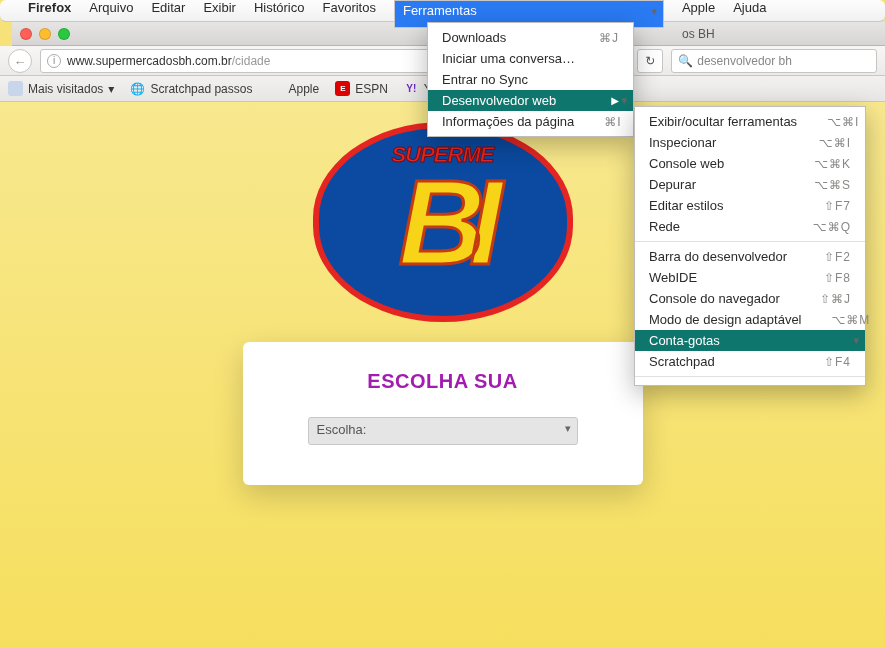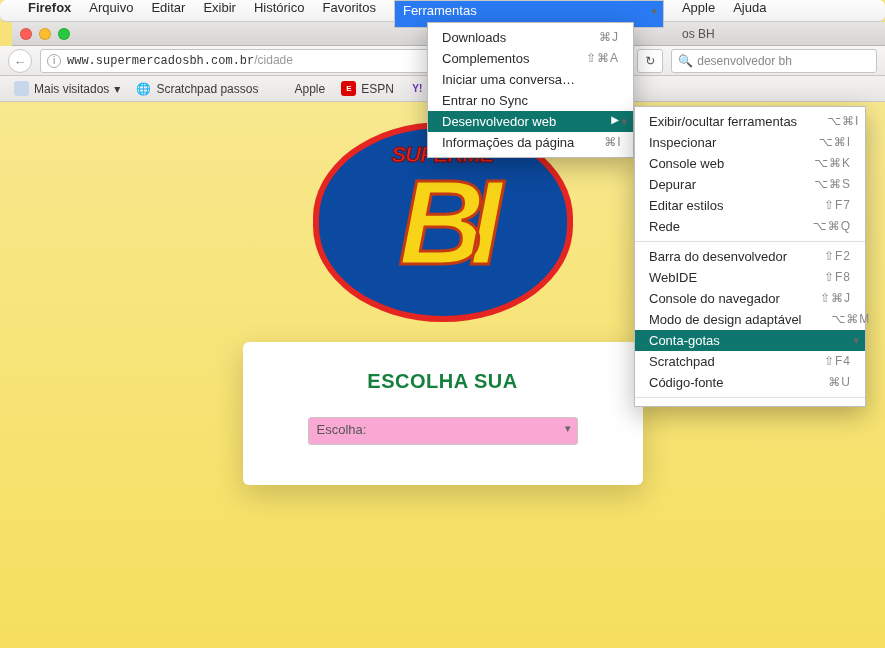"Downloads" .menu .row { align-items: flex-start -> center }
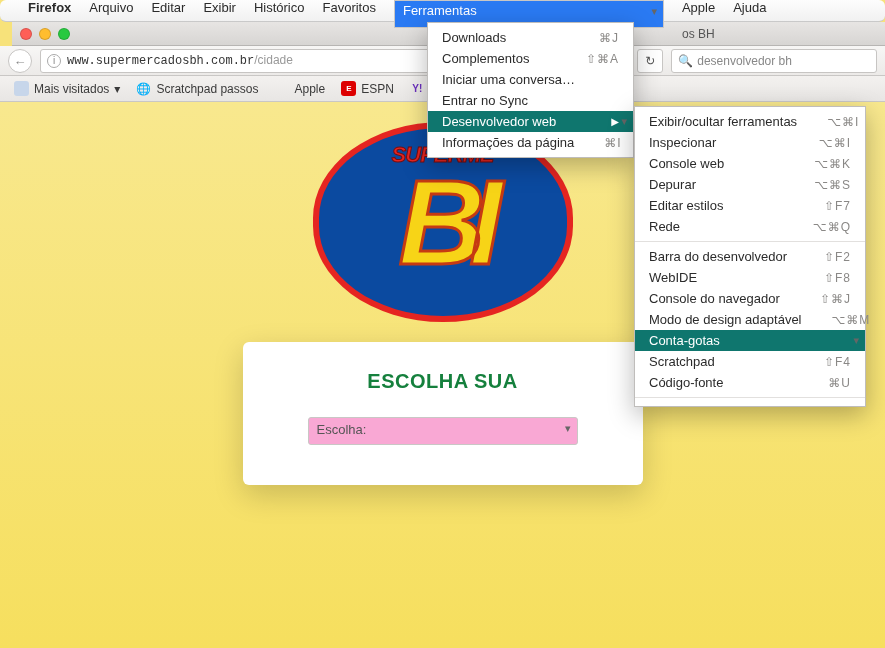"www.supermercadosbh.com.br" .urlbox .url .dark { font-family: Liberation Mono, monospace -> none }
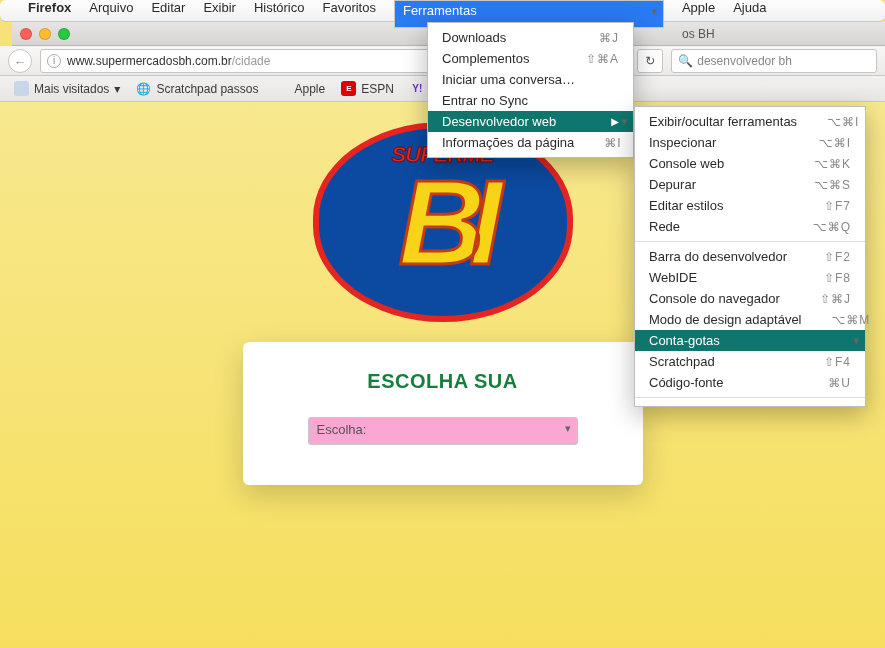"Complementos" div.row { html: <div> <span>Complementos</span> <span>⇧⌘A</span> </div> -> none }
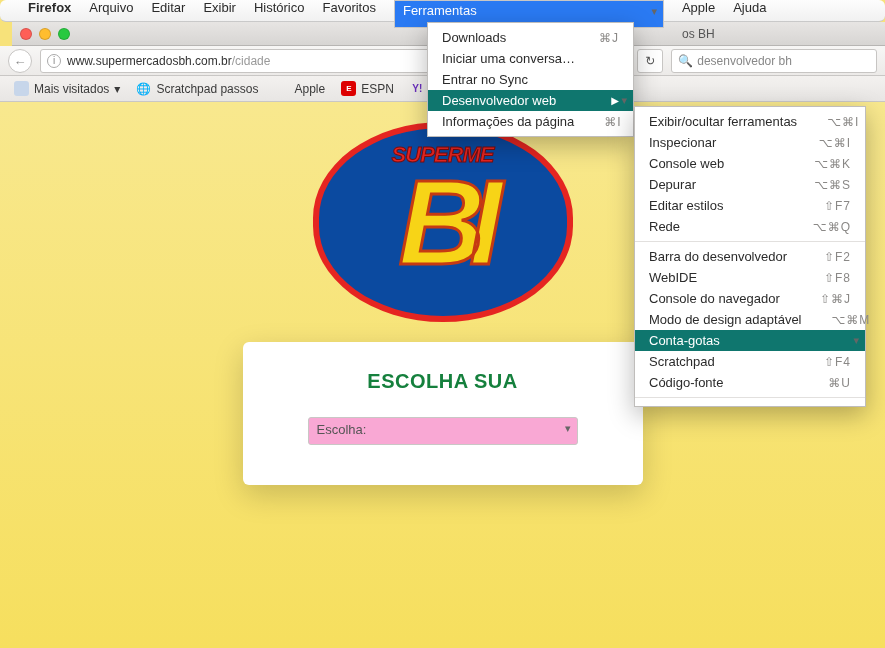"Mais visitados" .bmbar { padding: 0 14px -> 0 8px }
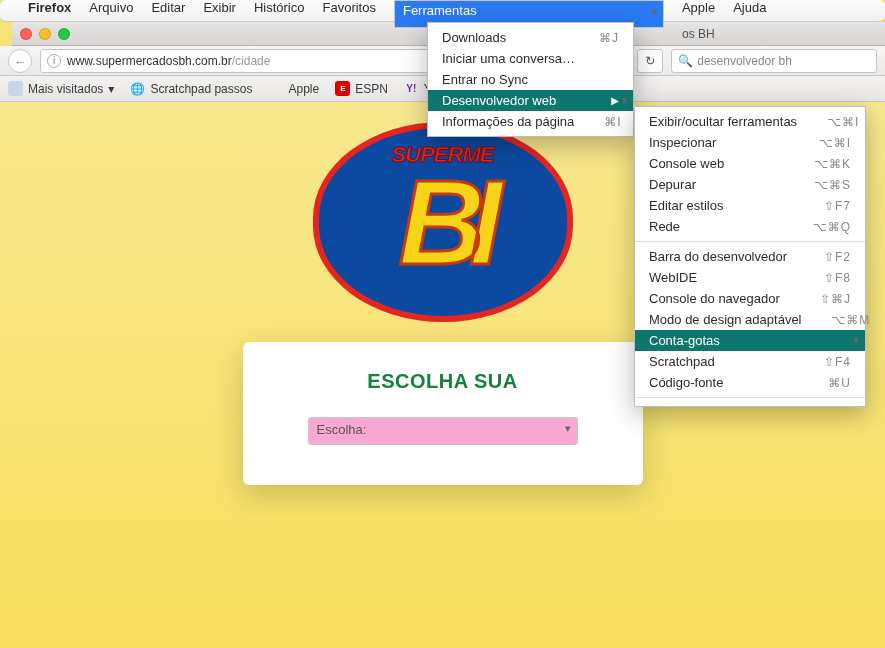"ESCOLHA SUA" .card h2 { color: #15803d -> #a21caf }
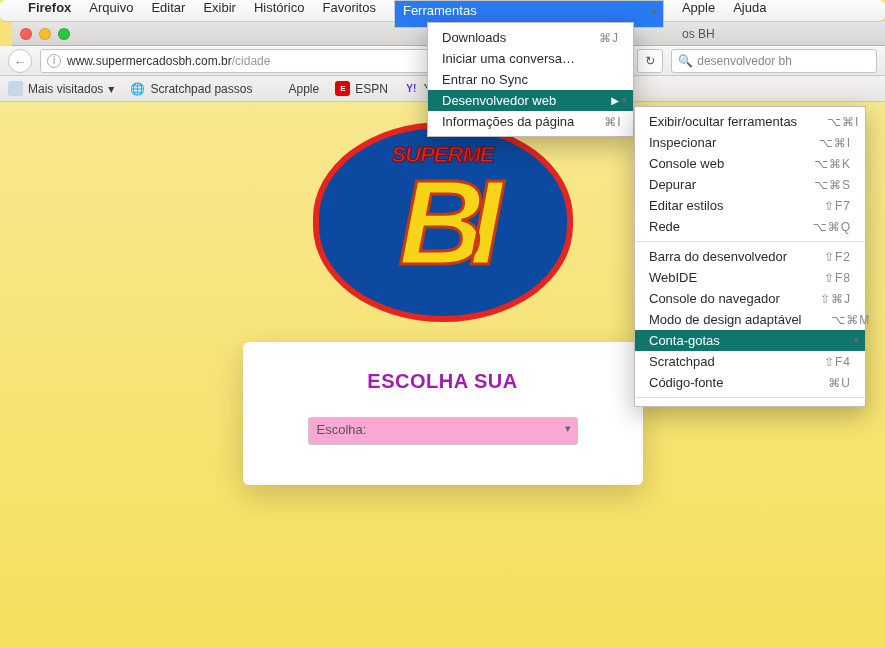"Código-fonte" div.row { html: <div> <span>Código-fonte</span> <span>⌘U</span> </div> -> none }
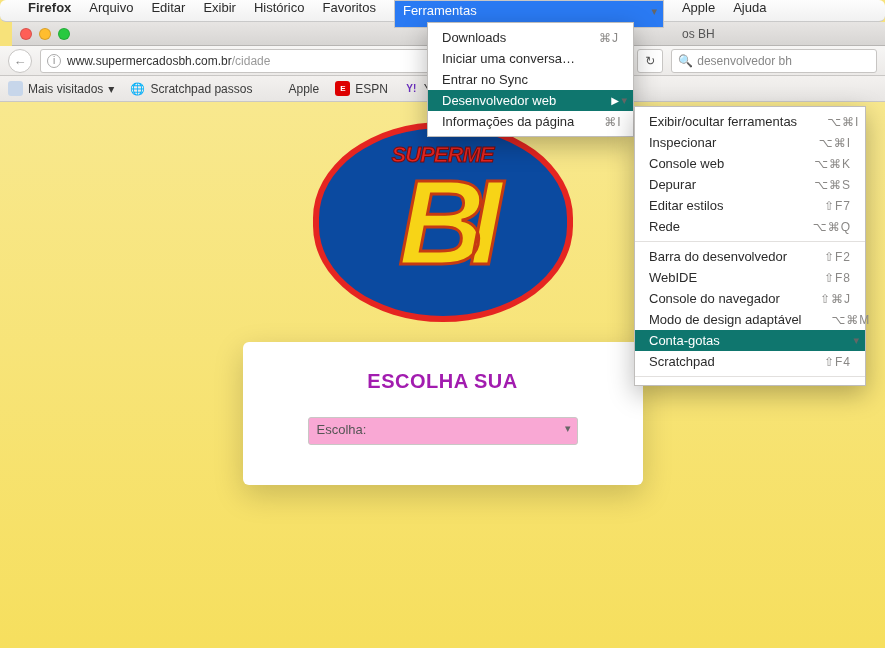"Escolha:" .sel { background: #f9a8d4 -> #e5e5e5 }
